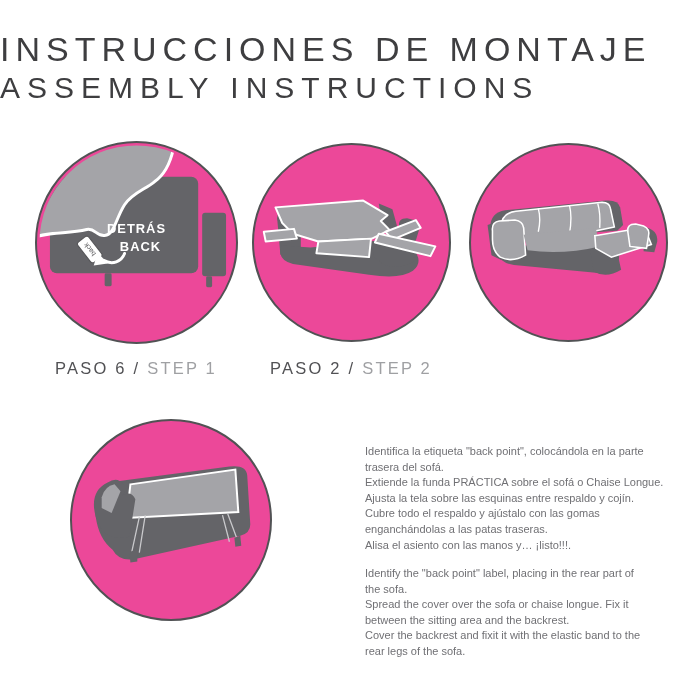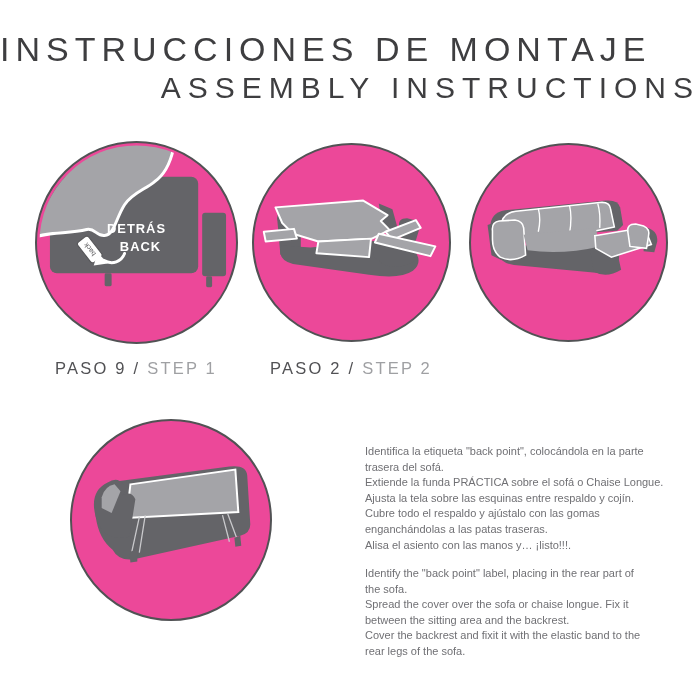"ASSEMBLY INSTRUCTIONS" .title2 { text-align: right -> left }
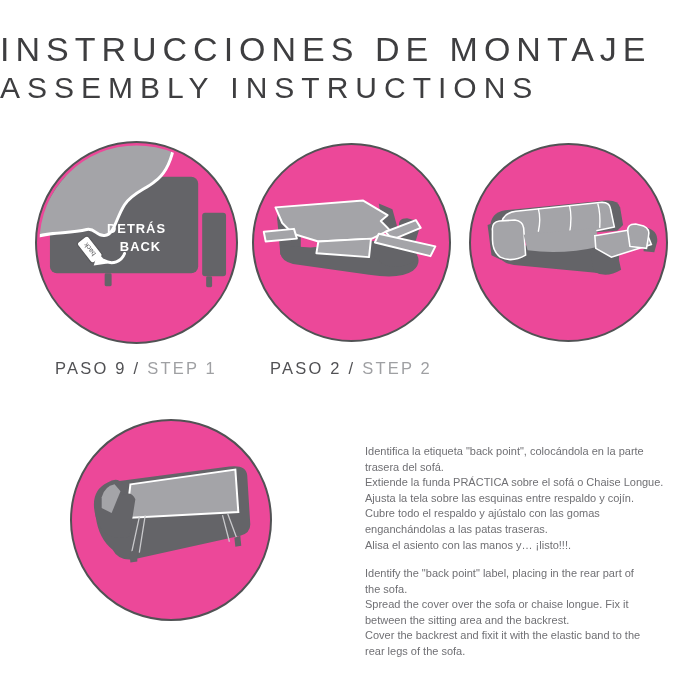"PASO 9 /" span.paso { text: 9 -> 6 }
